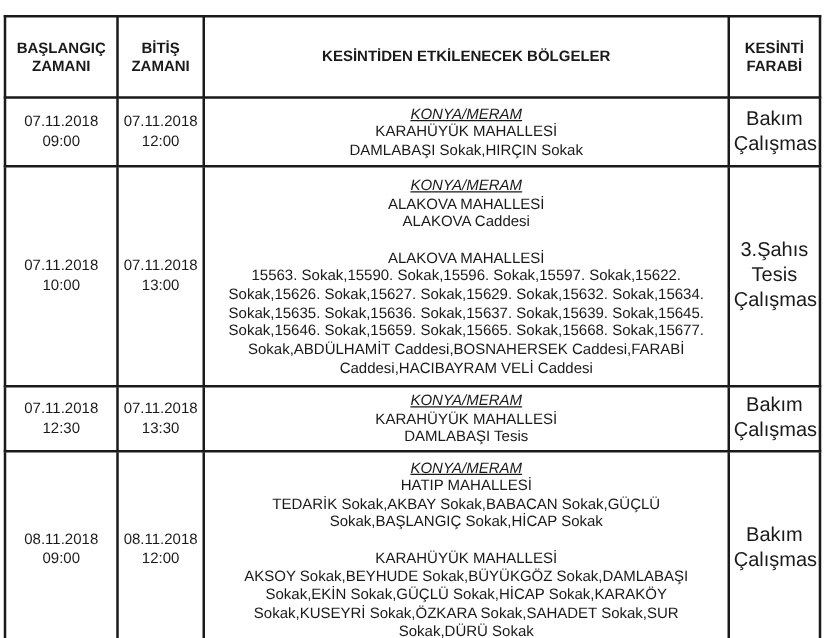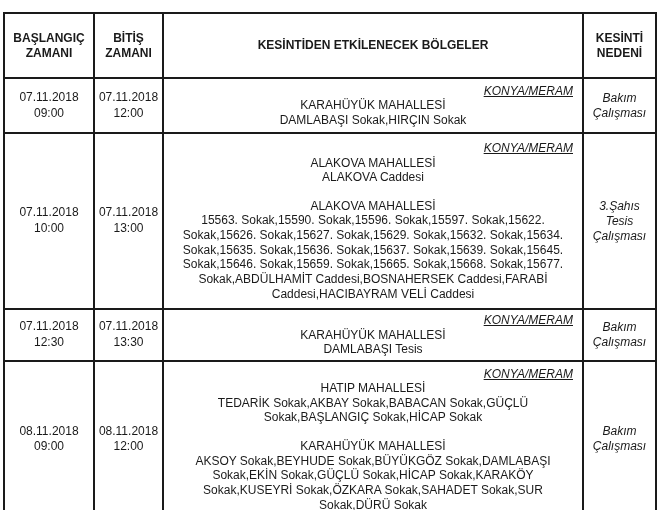"KESİNTİ NEDENİ" th.hdr { text: NEDENİ -> FARABİ }
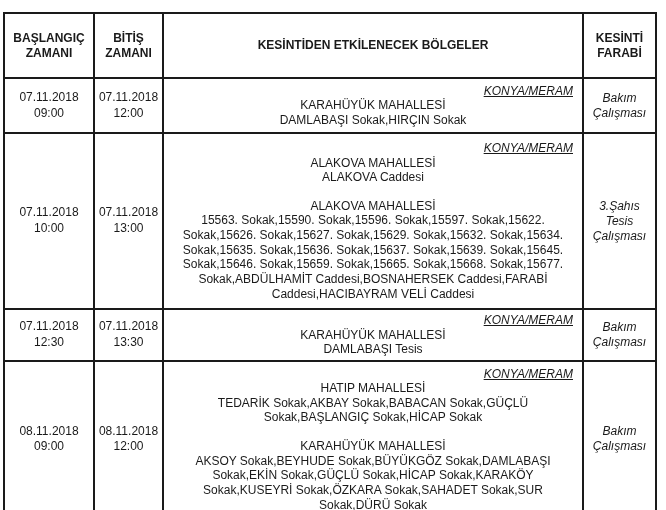"KONYA/MERAM" .city { text-align: right -> none }
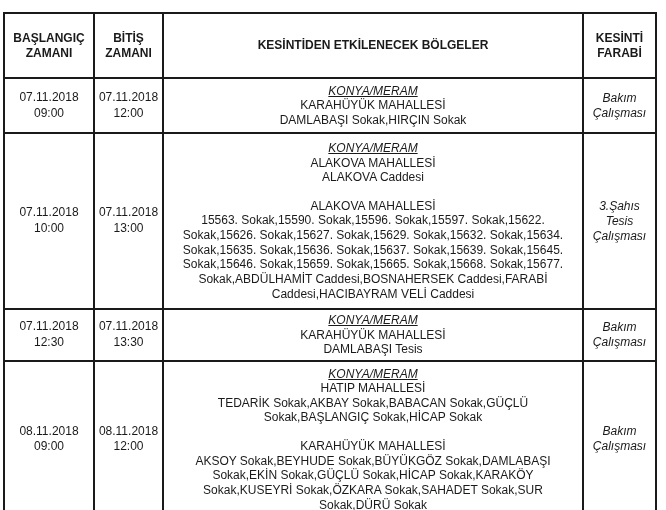"Bakım Çalışması" td.reason-cell { font-size: 12px -> 16px; font-style: italic -> none }
